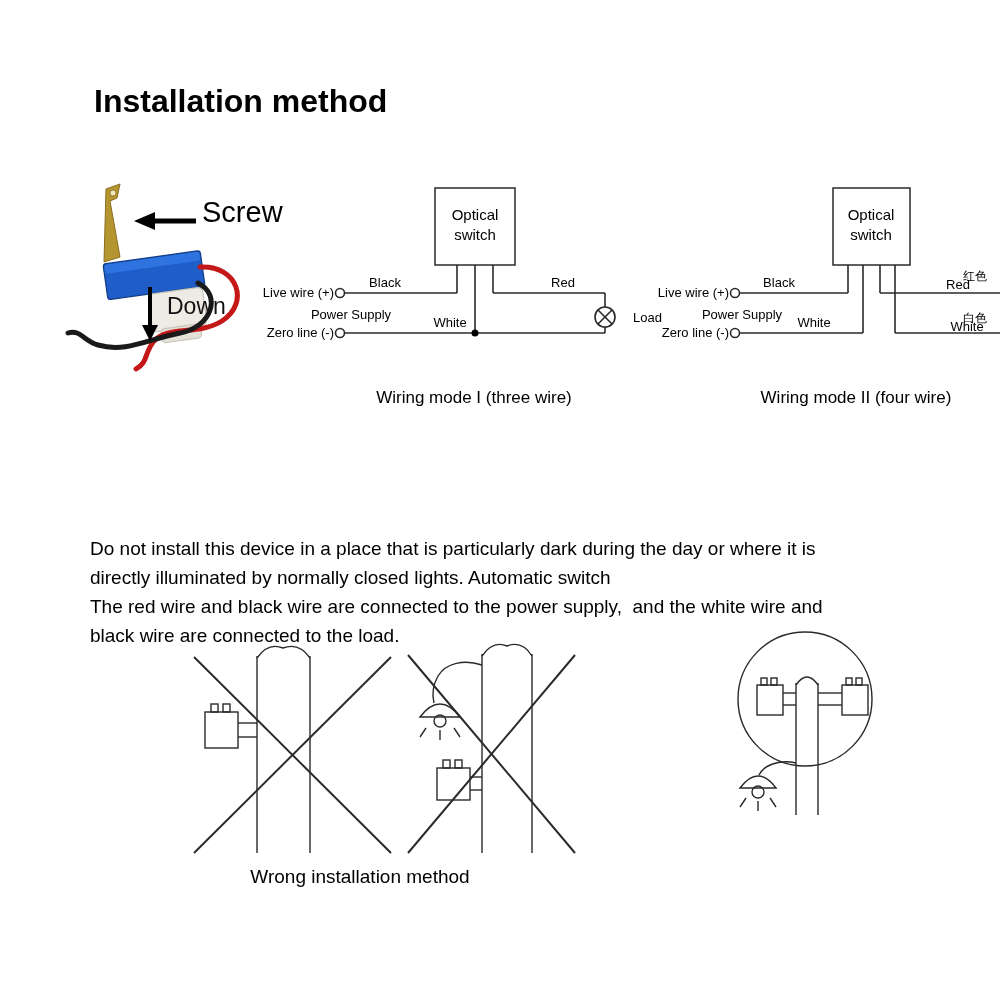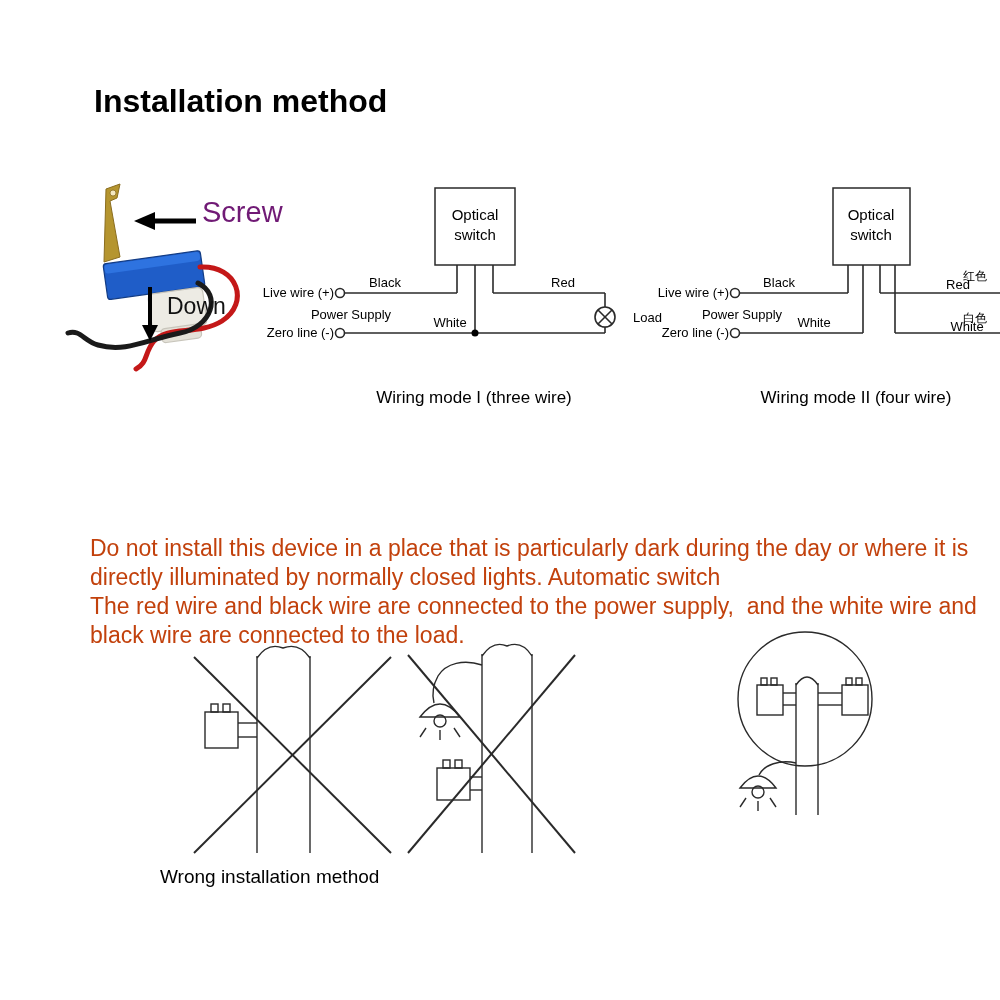"Screw" .screw-label { color: #701a75 -> #000000 }
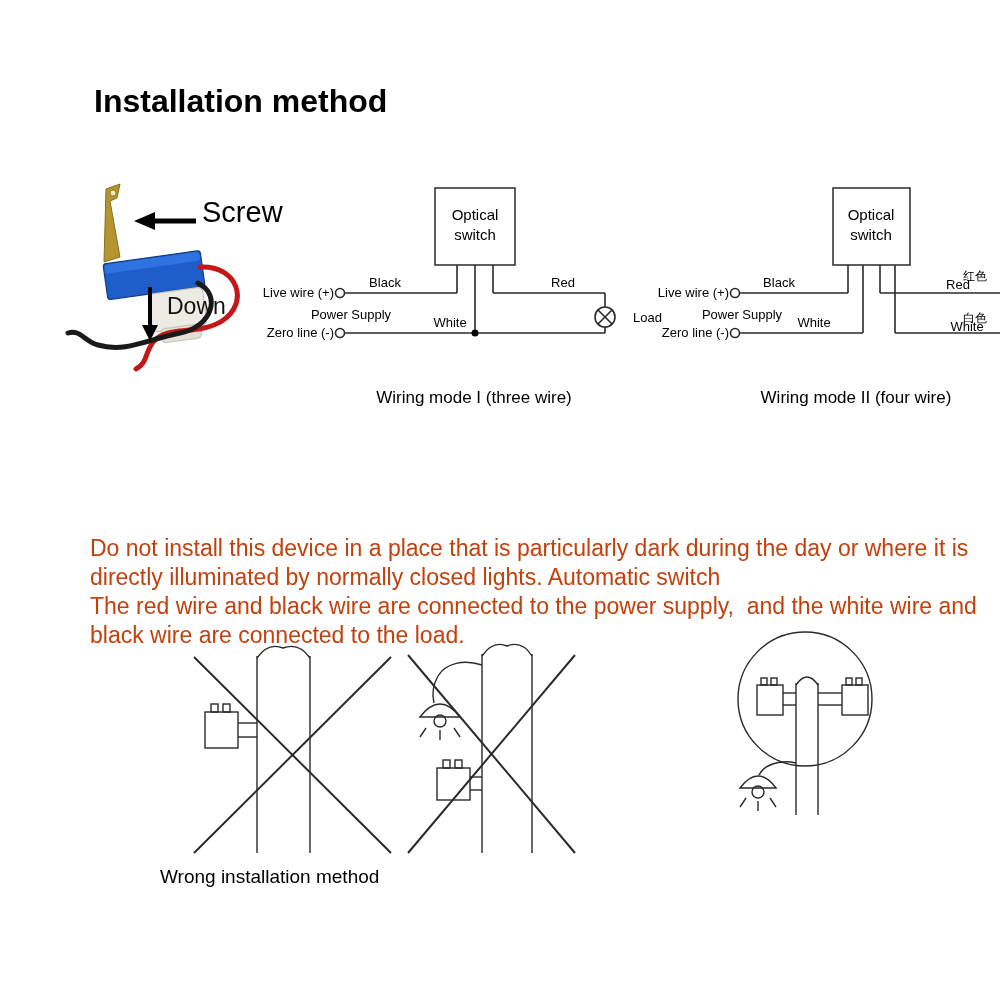"Do not install this device" .body-line { color: #c2410c -> #000000; font-size: 23px -> 19px }
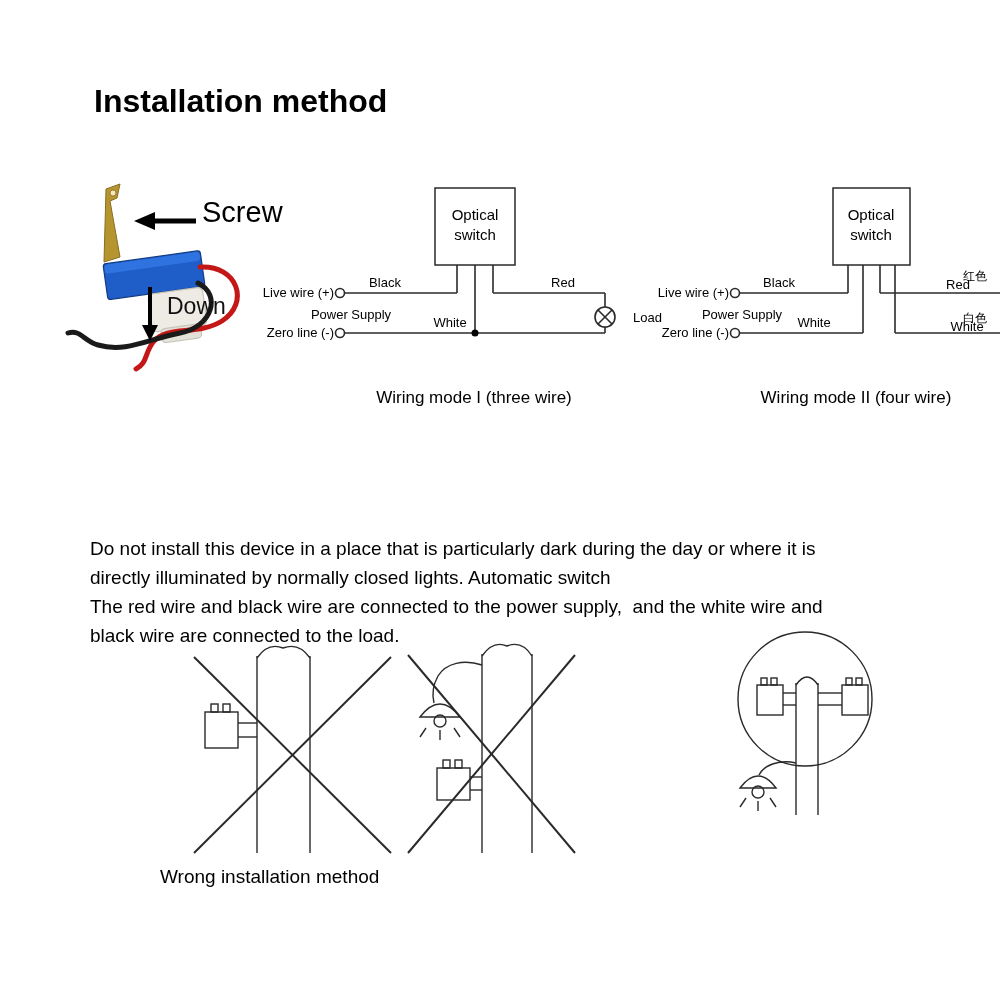"Wrong installation method" .caption { text-align: left -> center }
